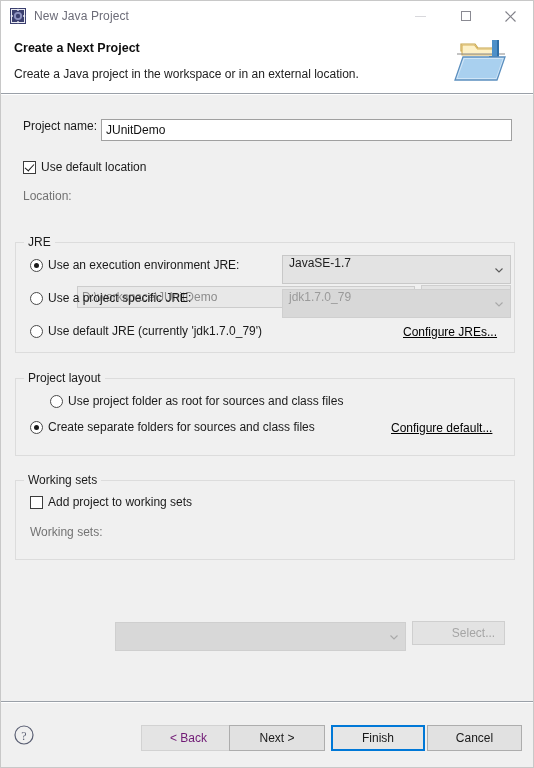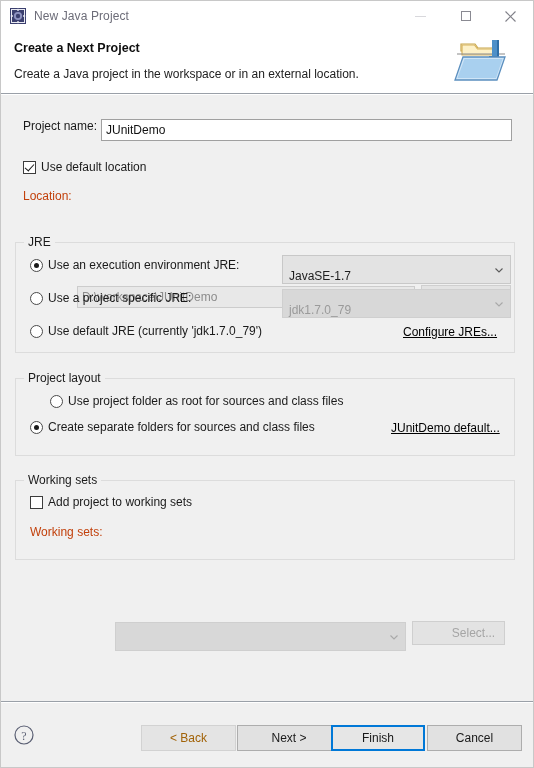"Location:" .lbl.dim { color: #c2410c -> #737373 }
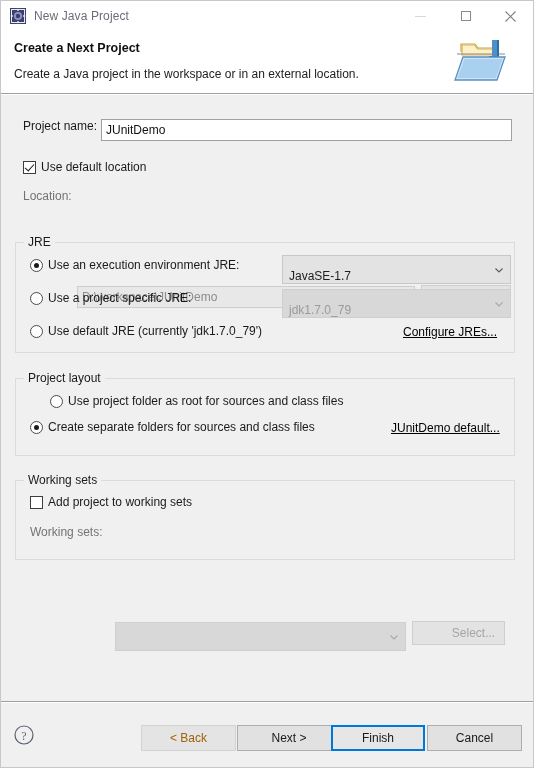"JavaSE-1.7" .combo { align-items: flex-end -> flex-start }
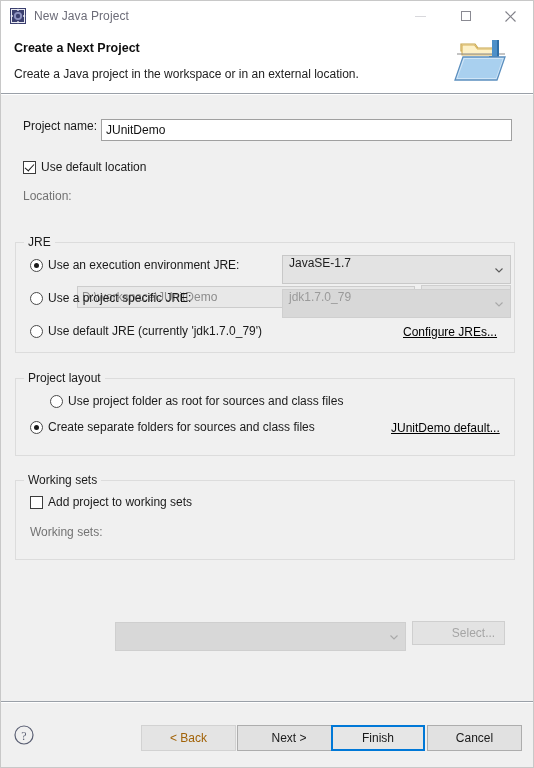"JUnitDemo default..." span.link { text: JUnitDemo -> Configure }
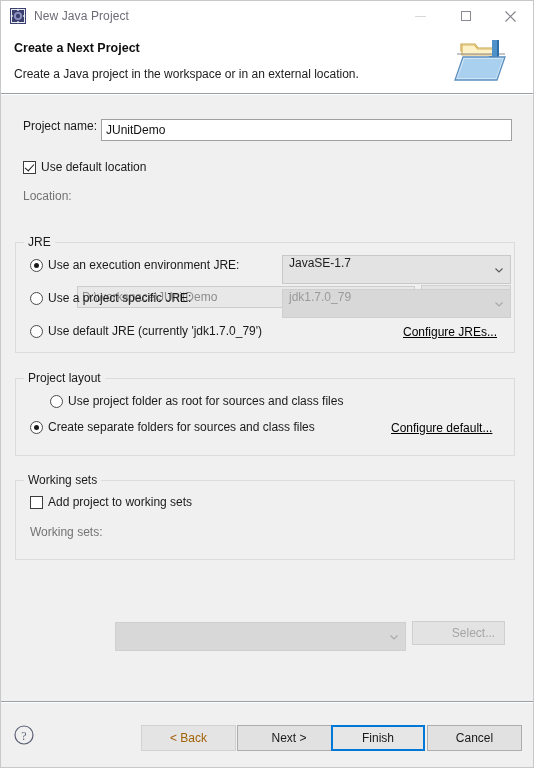"< Back" .fbtn.disabled { color: #a16207 -> #701a75 }
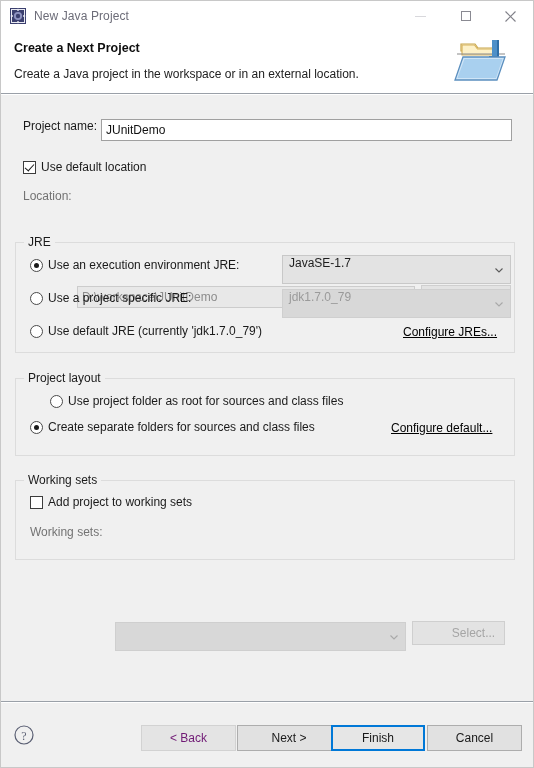"Next >" div.fbtn { left: 236px -> 228px; width: 104px -> 96px }
